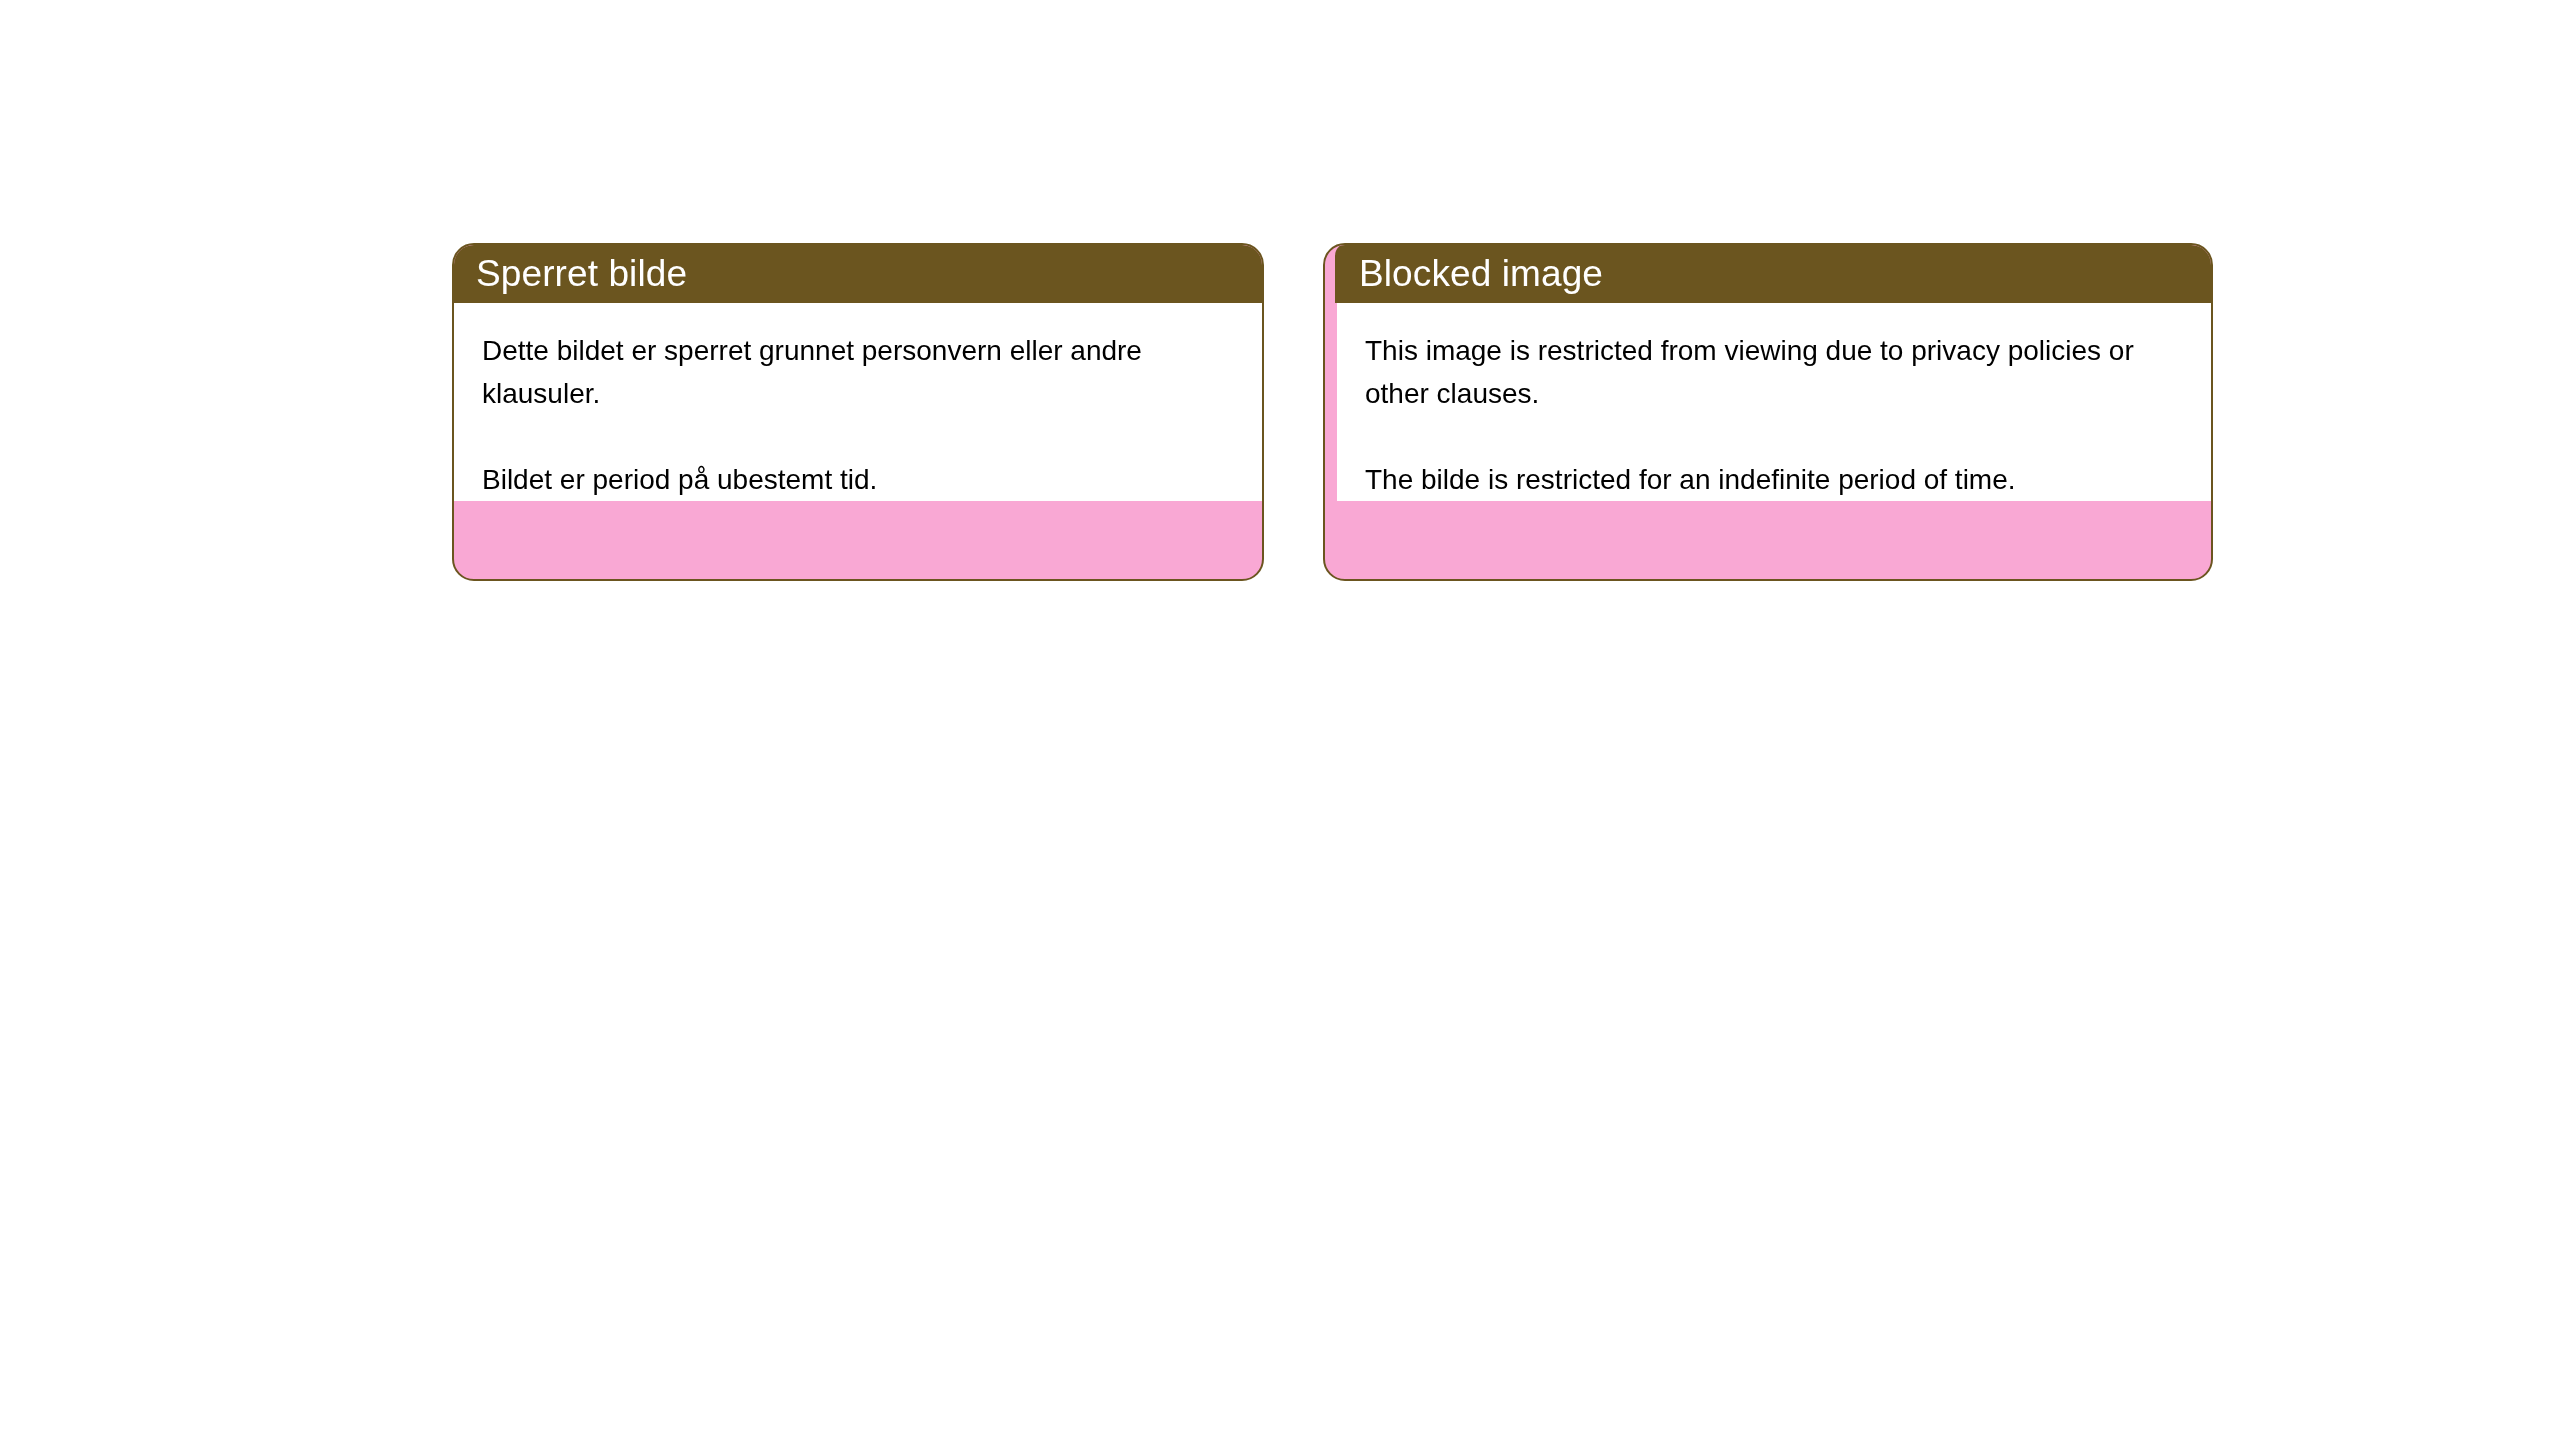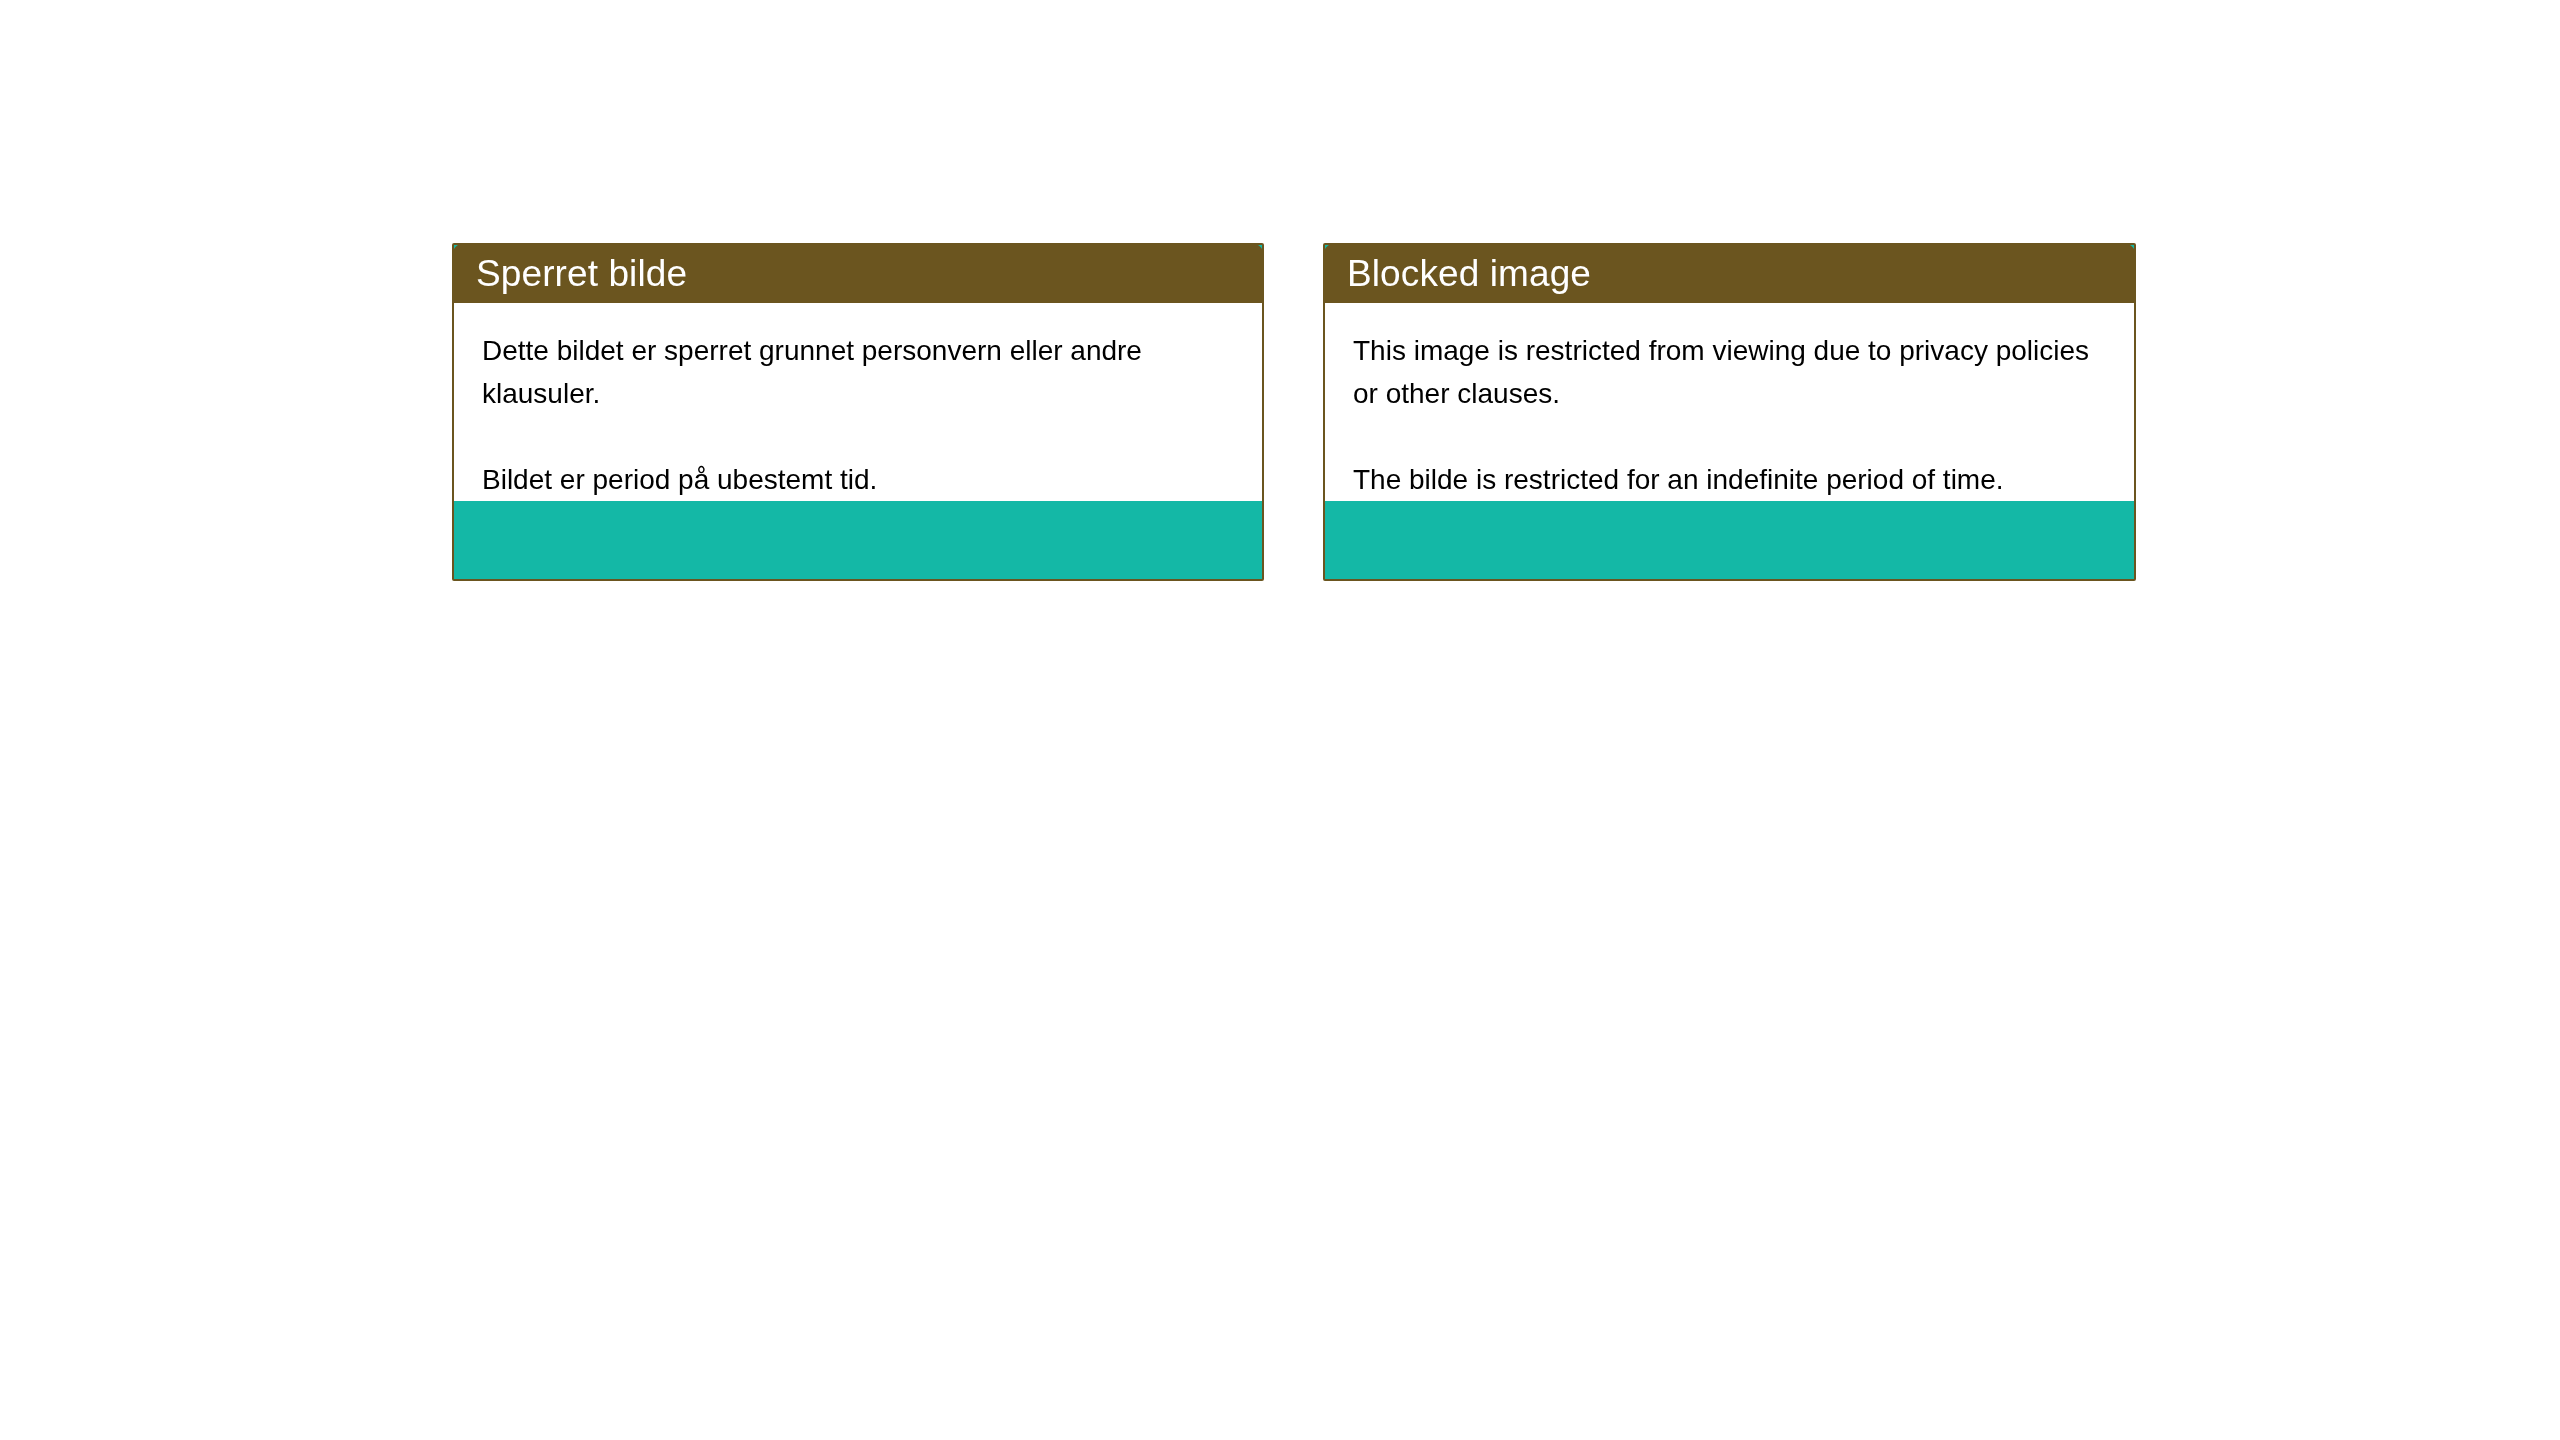"Sperret bilde" .card { background: #14b8a6 -> #f9a8d4; border-radius: 2px -> 22px }
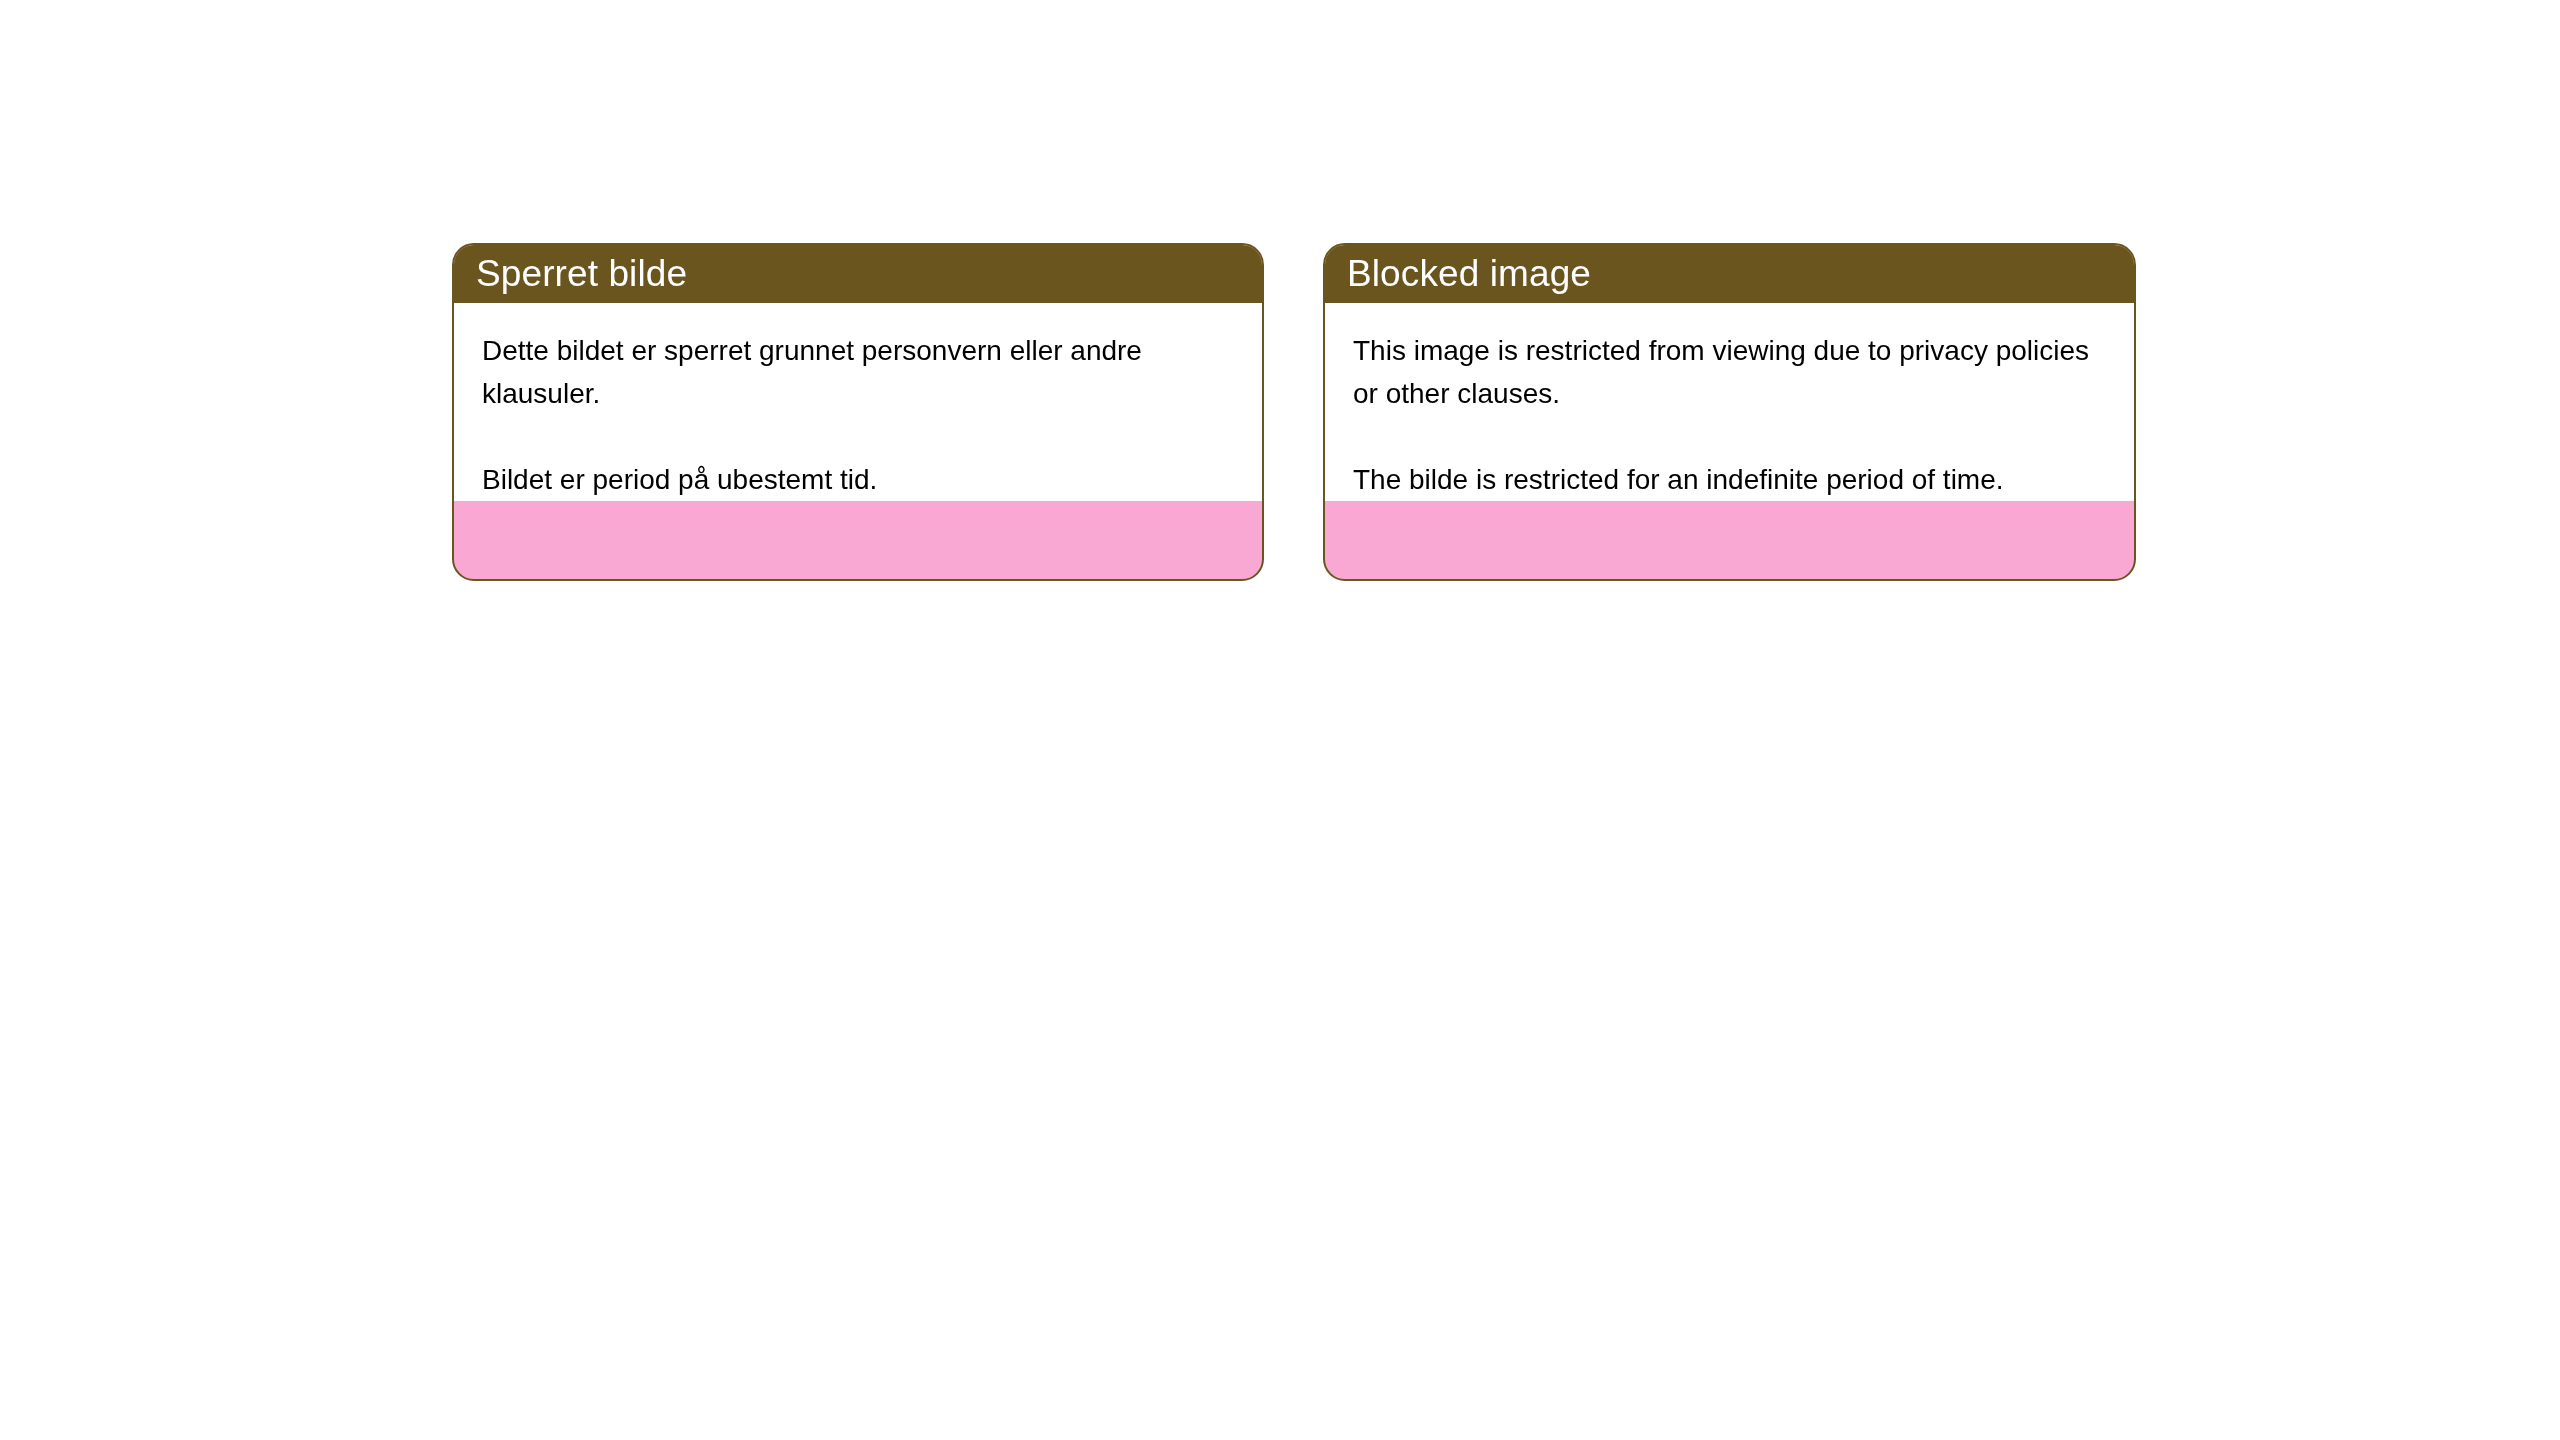"Blocked image" .card-right { padding-left: none -> 12px; width: 813px -> 890px }
